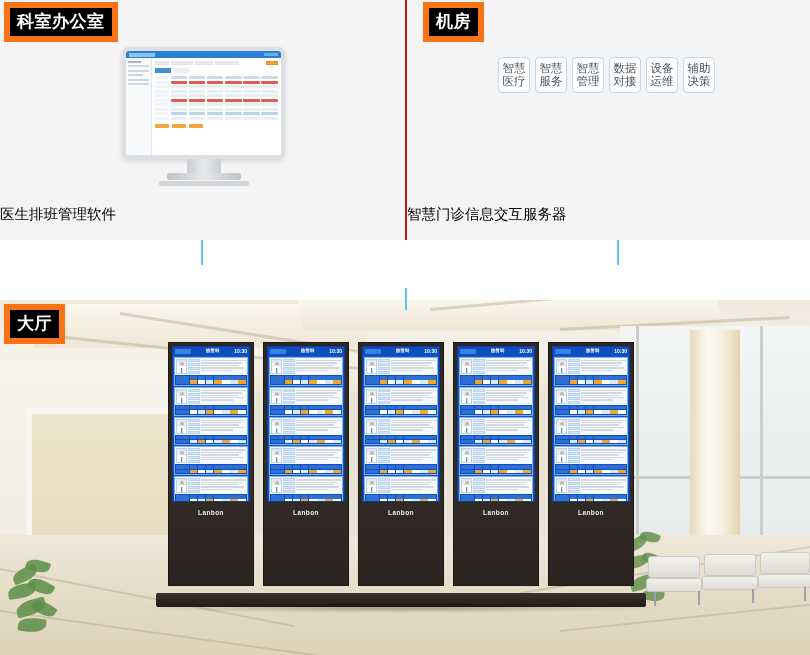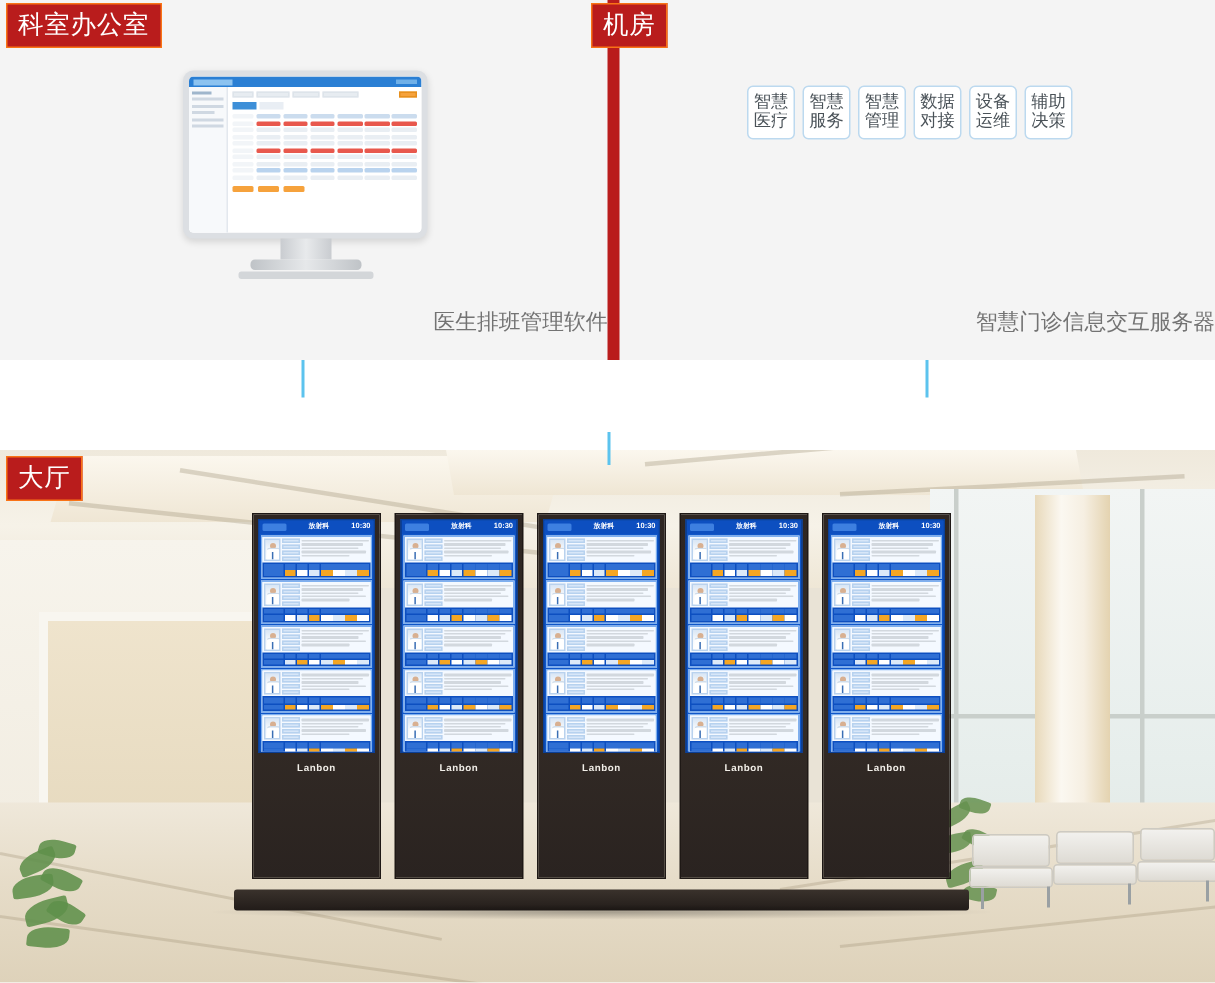"科室办公室" .zone-tag { background: #b91c1c -> #000000; border: 1px solid #f97316 -> 6px solid #f97316; font-weight: normal -> bold }
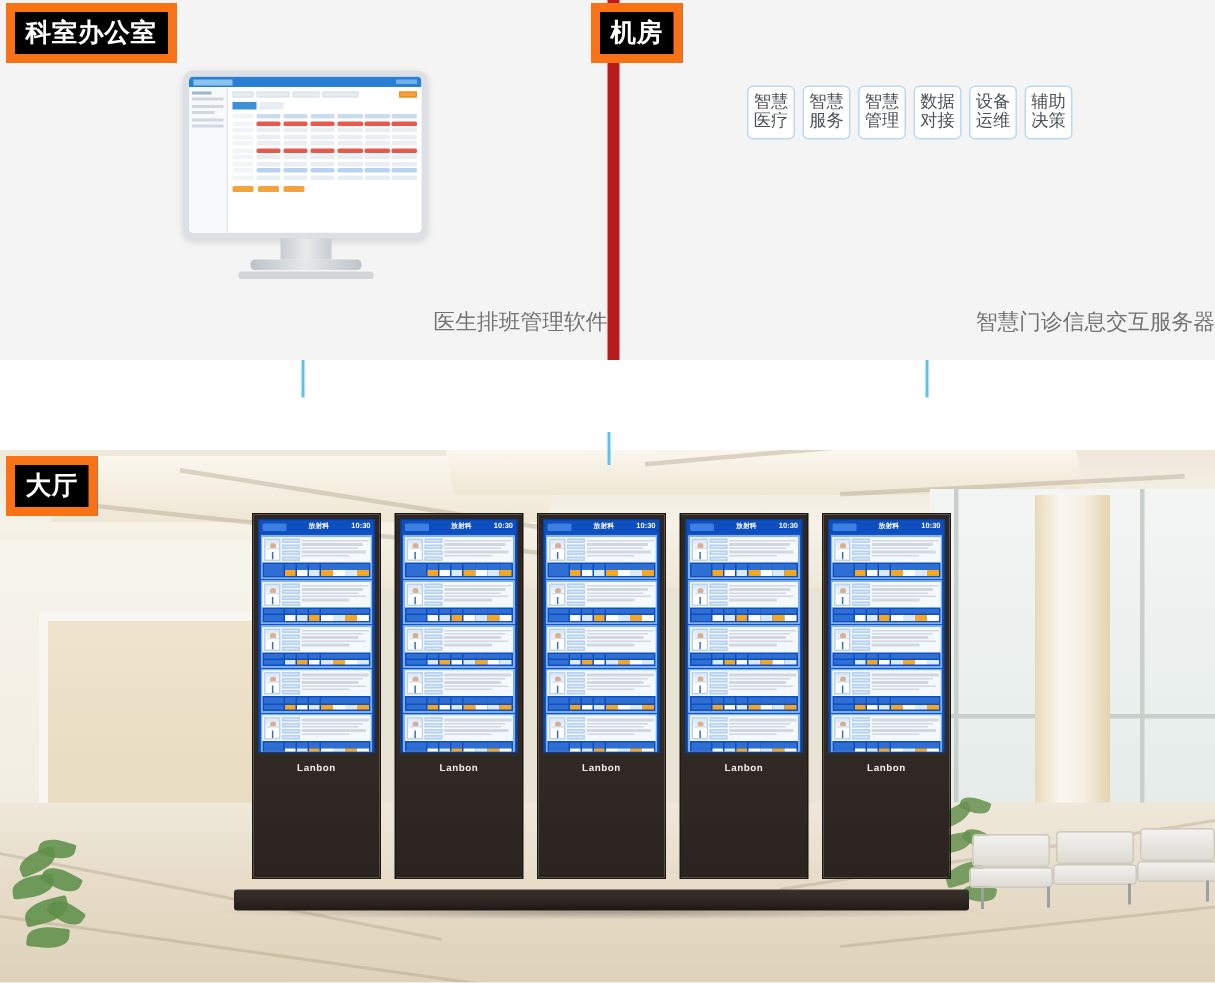"机房" .zone-tag.t2 { left: 394px -> 423px }
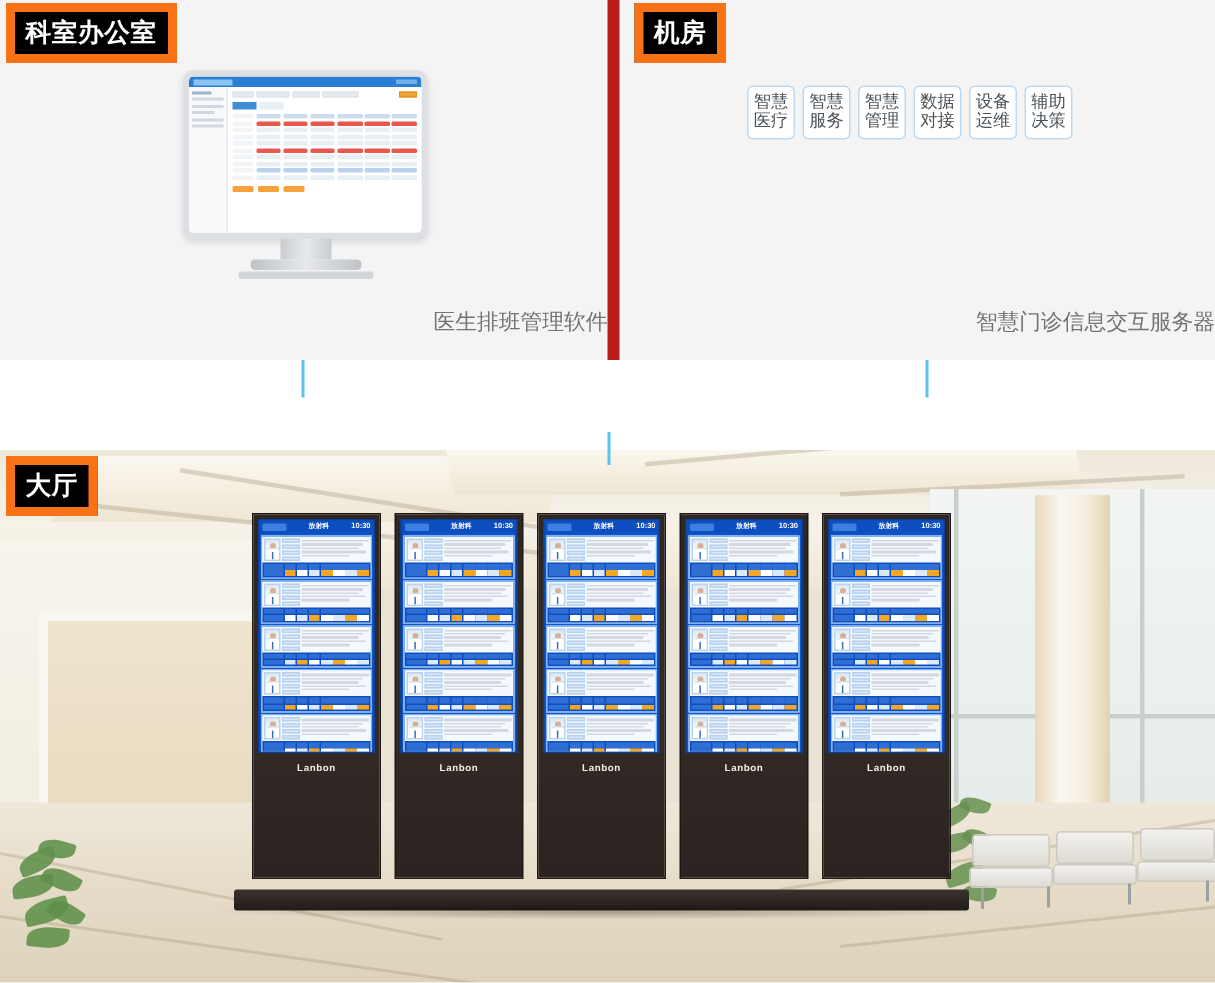"医生排班管理软件" .panel-caption { color: #737373 -> #000000; text-align: right -> left }
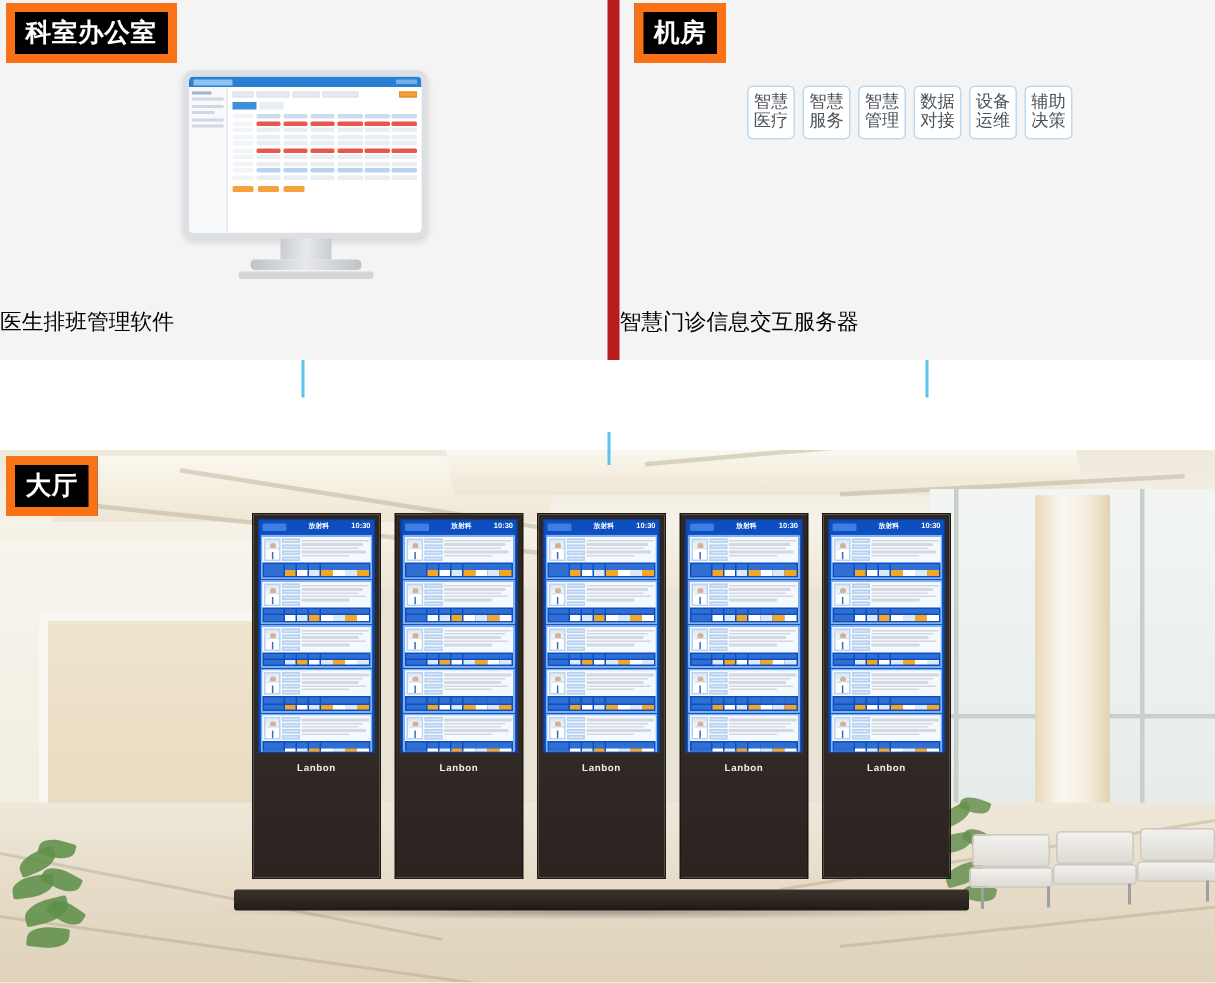"智慧门诊信息交互服务器" .panel.right { border-left: 8px solid #b91c1c -> 2px solid #b91c1c }
